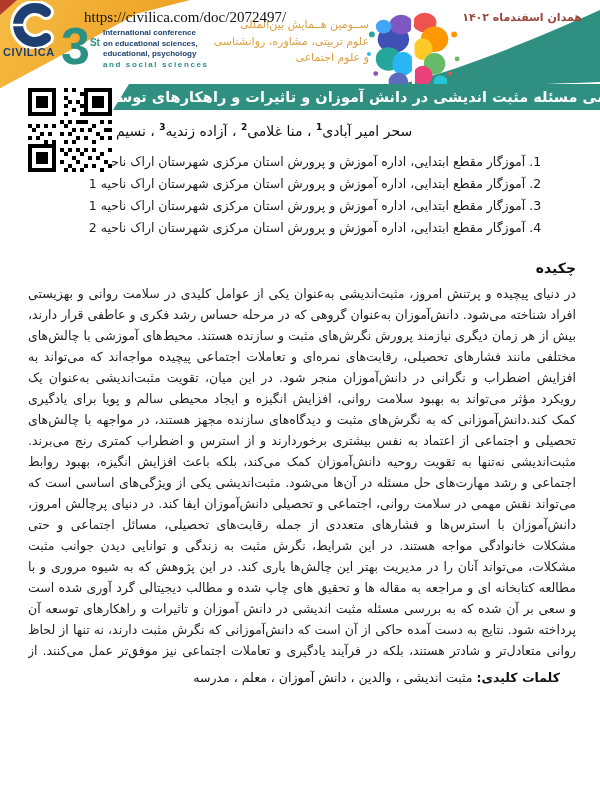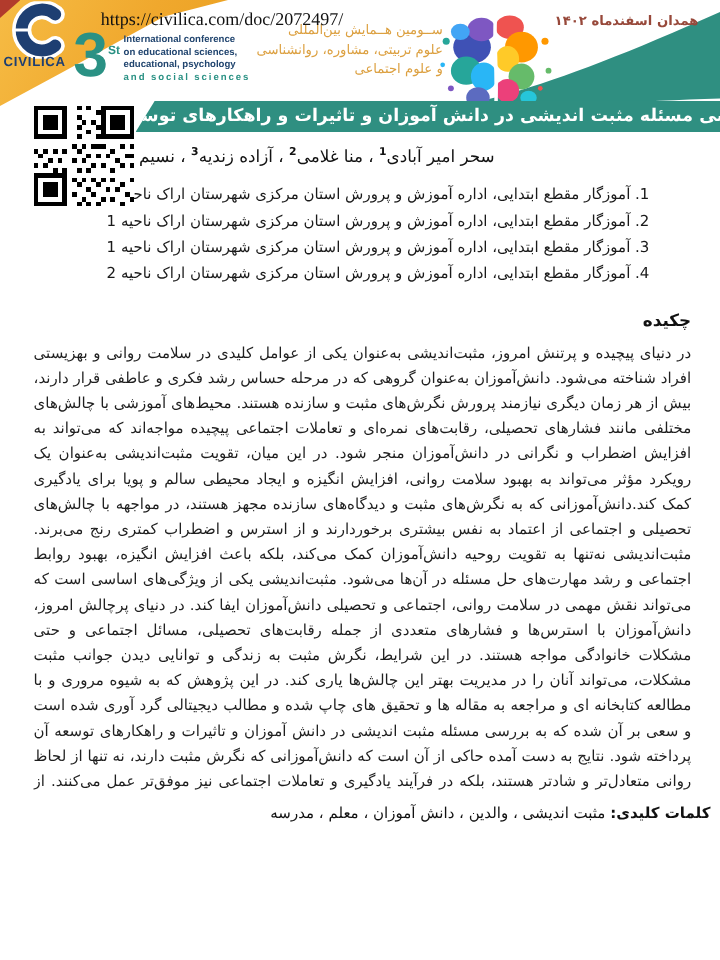"کلمات کلیدی: مثبت اندیشی ،" .keywords { right: 8px -> 40px }
